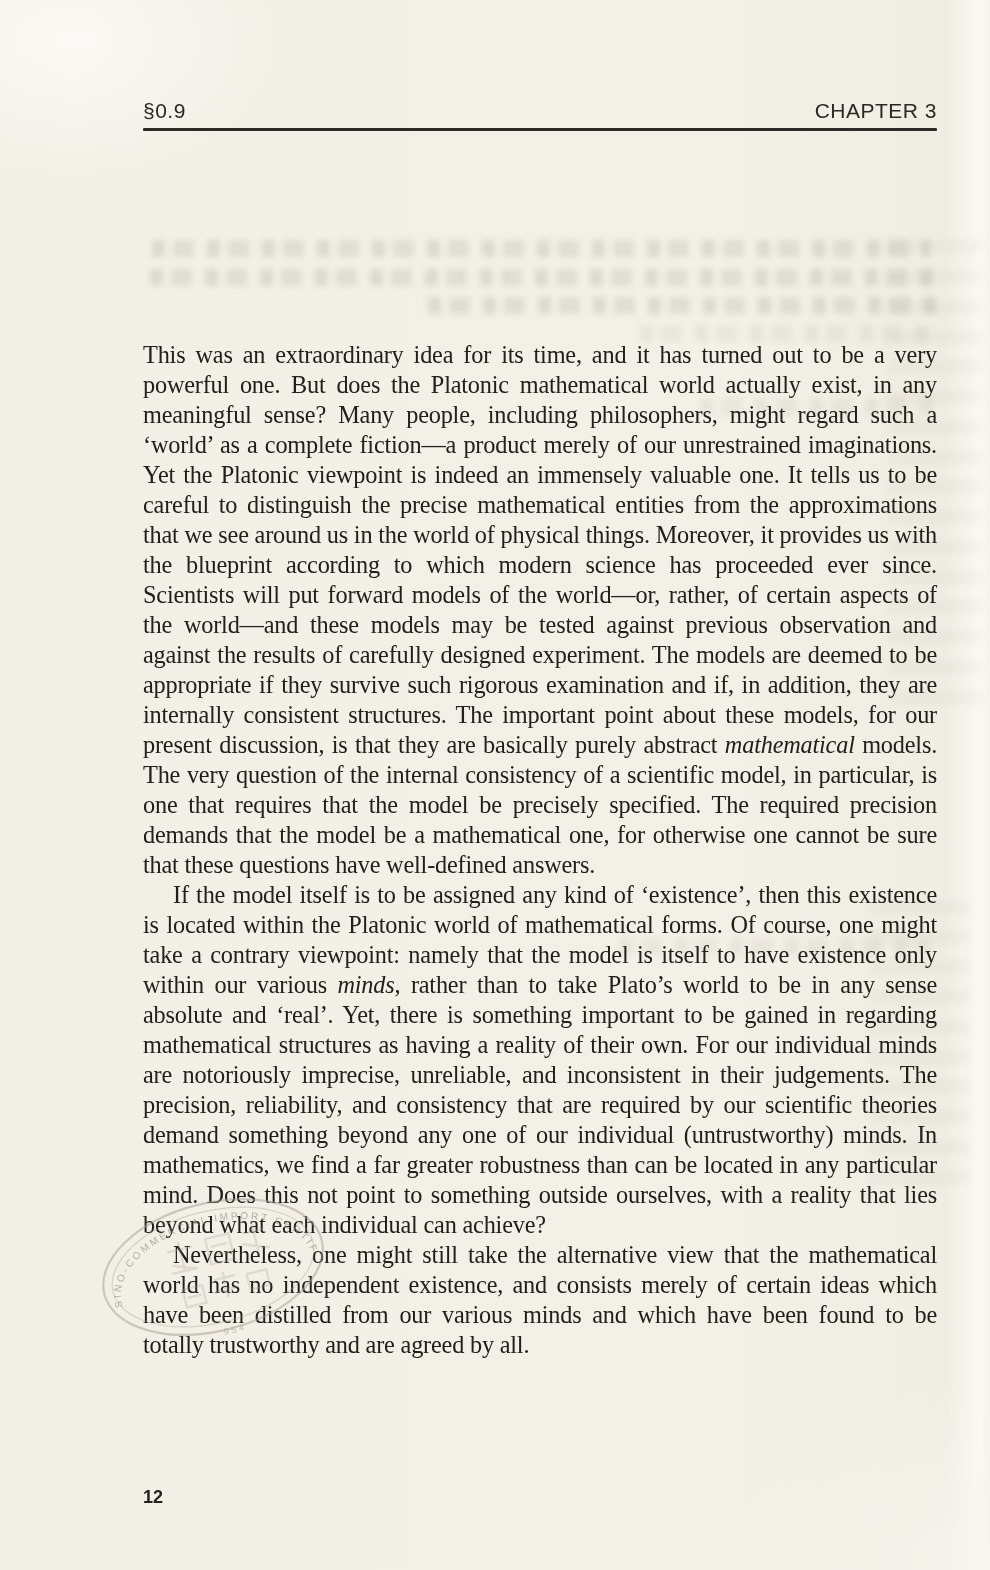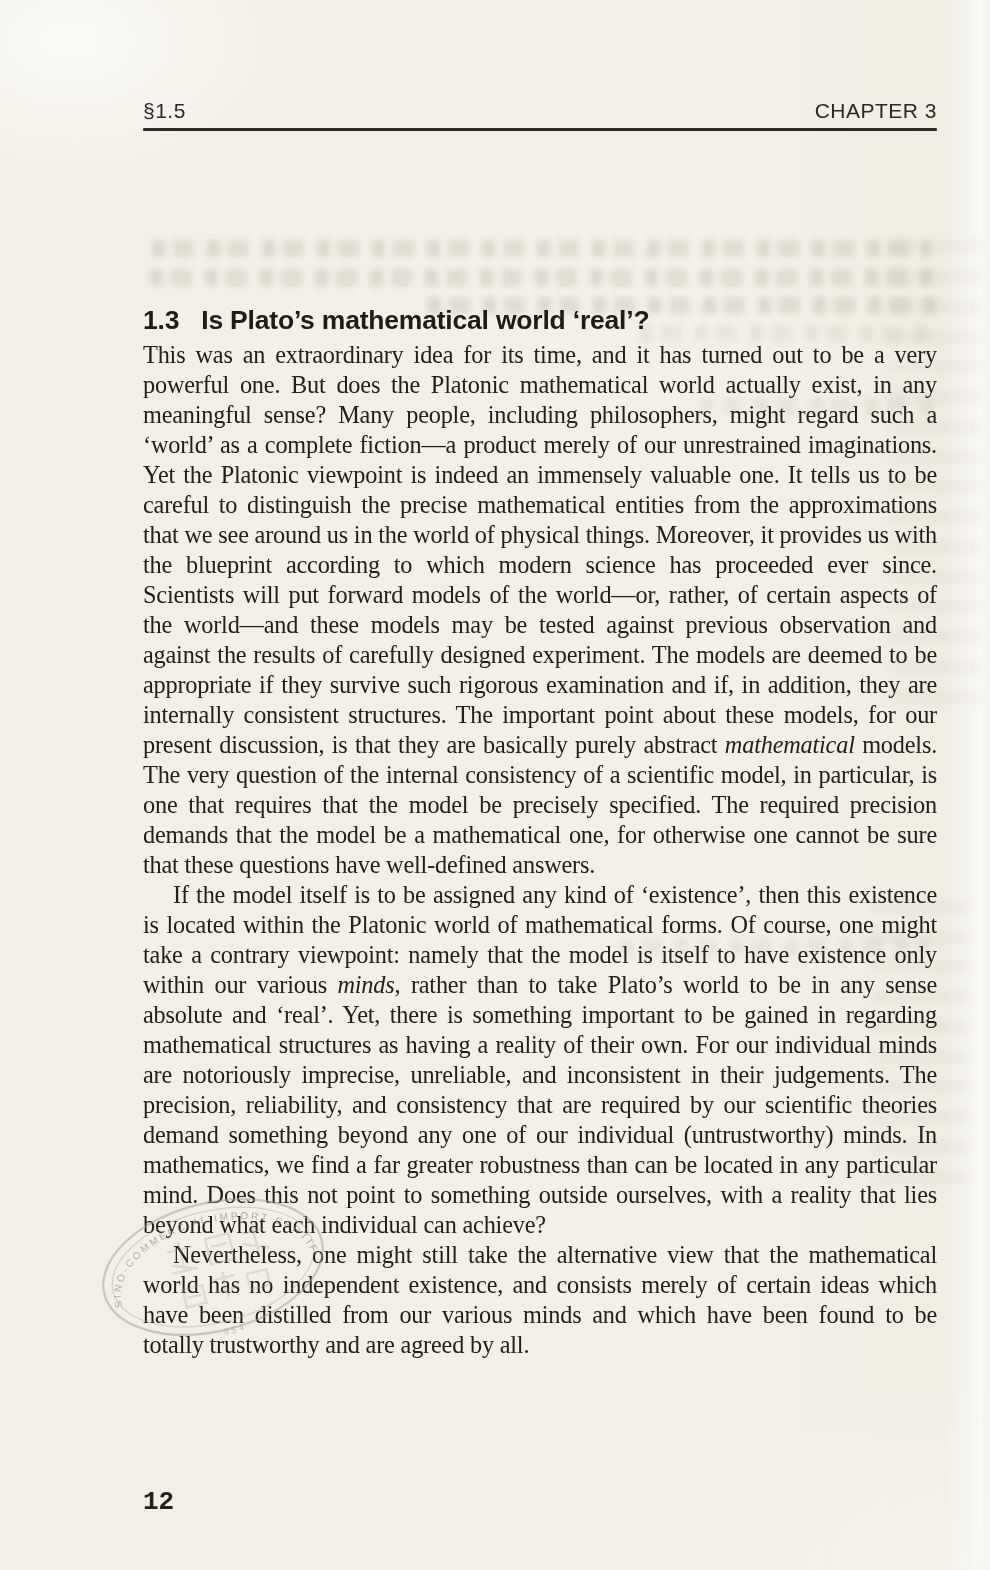"§1.5" span { text: 1.5 -> 0.9 }
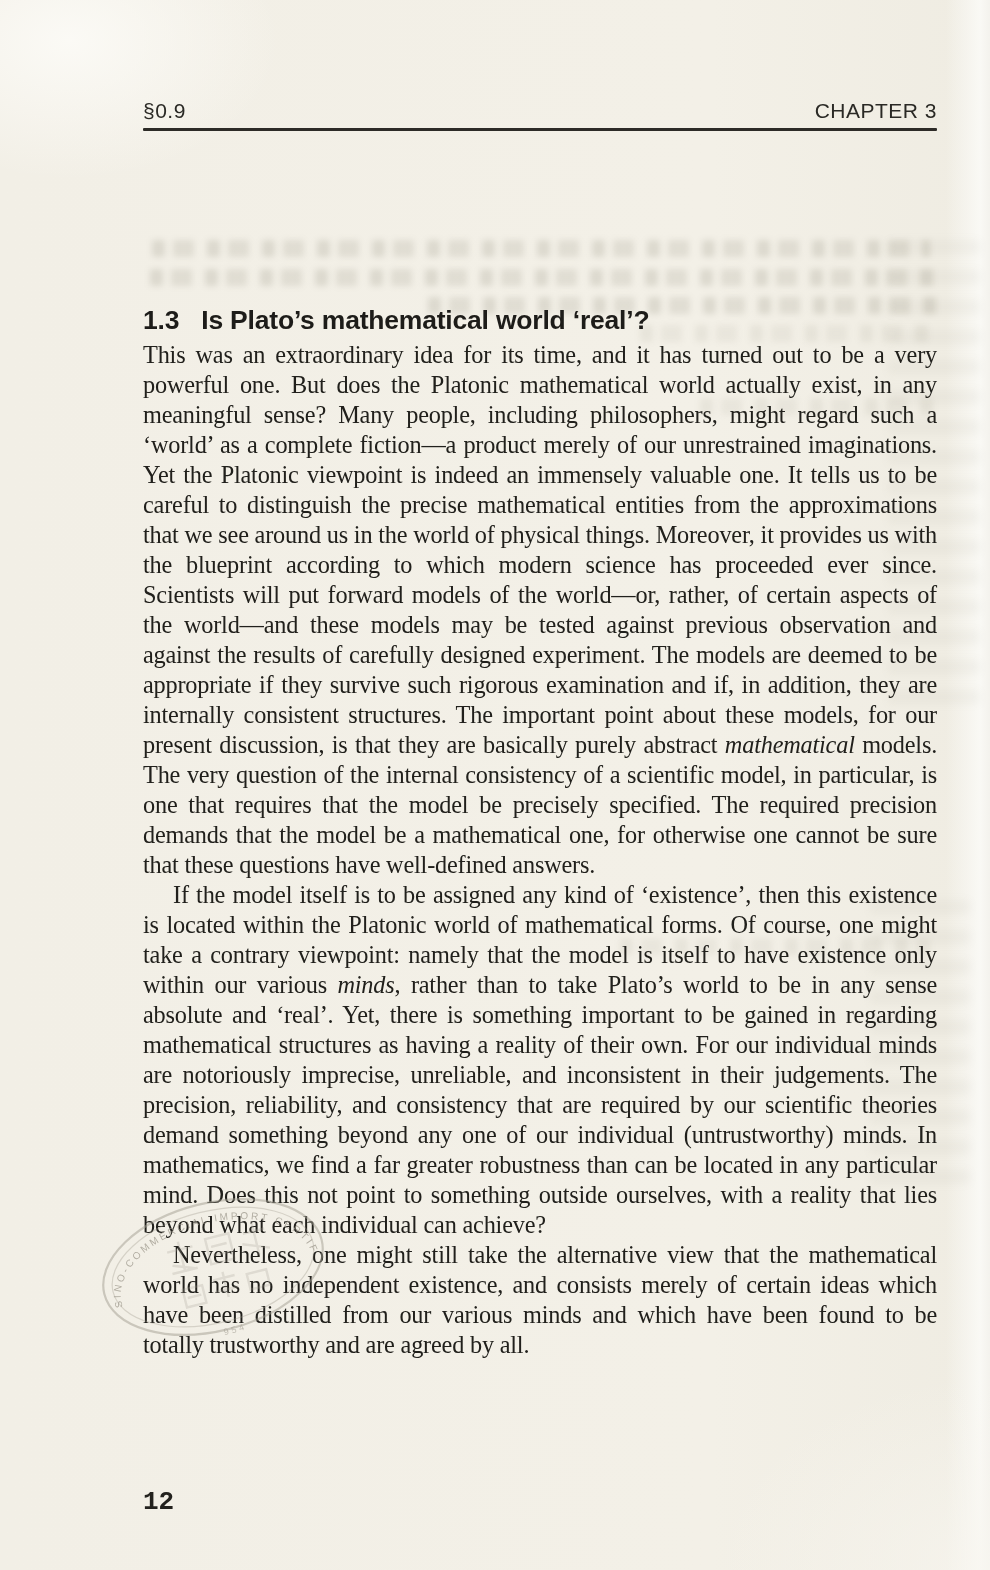"1.3 Is Plato’s mathematical world" div.heading { html: <div> <span>1.3</span><span>Is Plato’s mathematical world ‘real’?</span> </div> -> none }
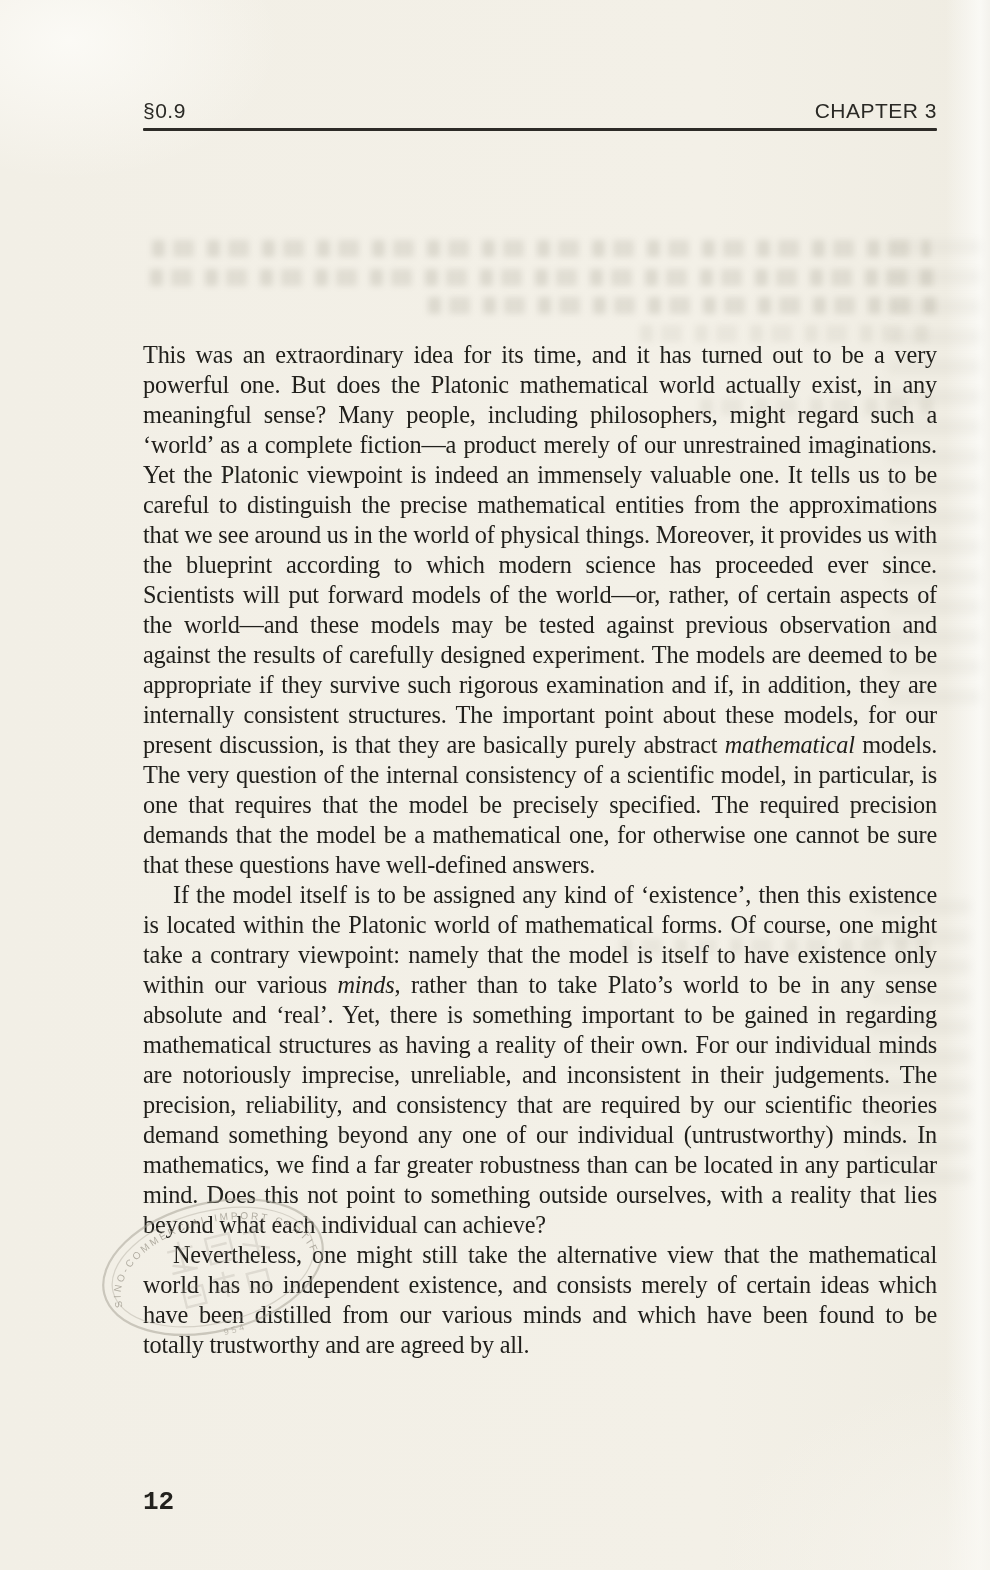"12" .pageno { font-family: Liberation Mono, monospace -> Liberation Sans, sans-serif; font-size: 26px -> 18px }
